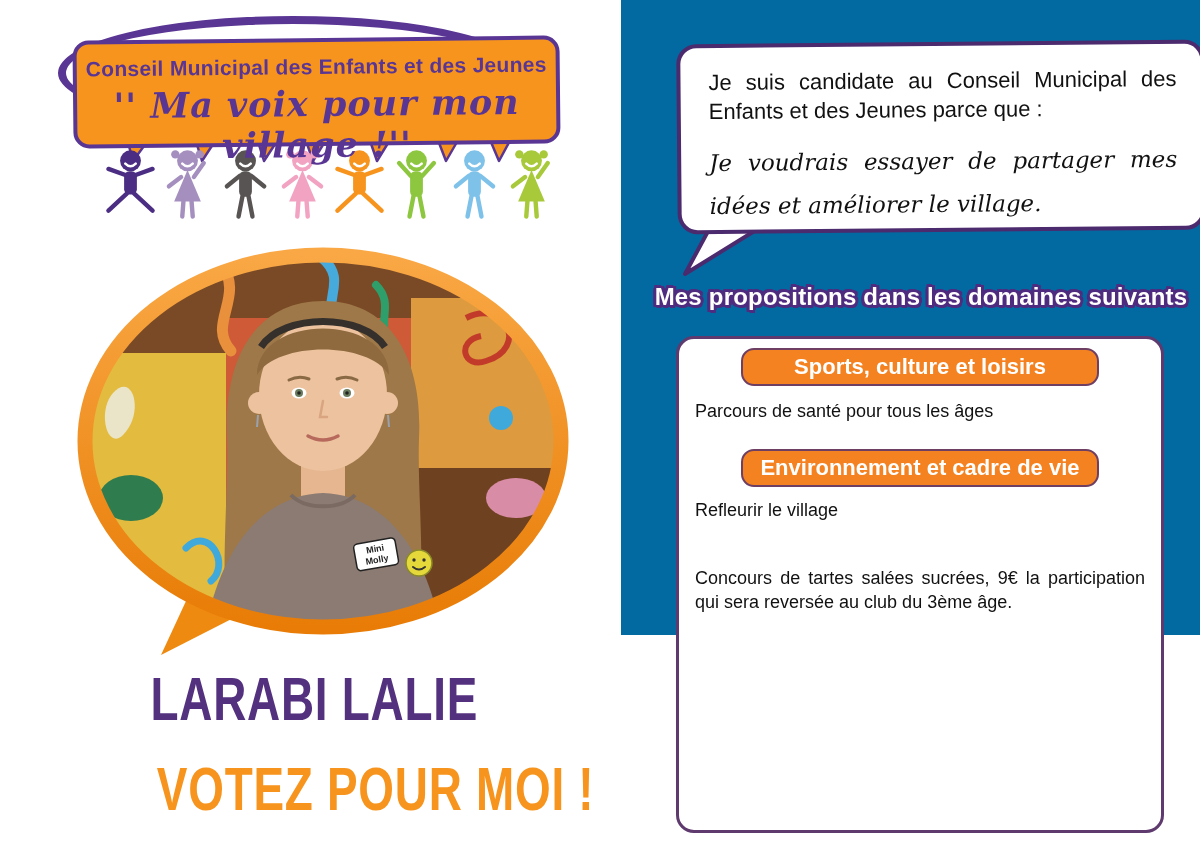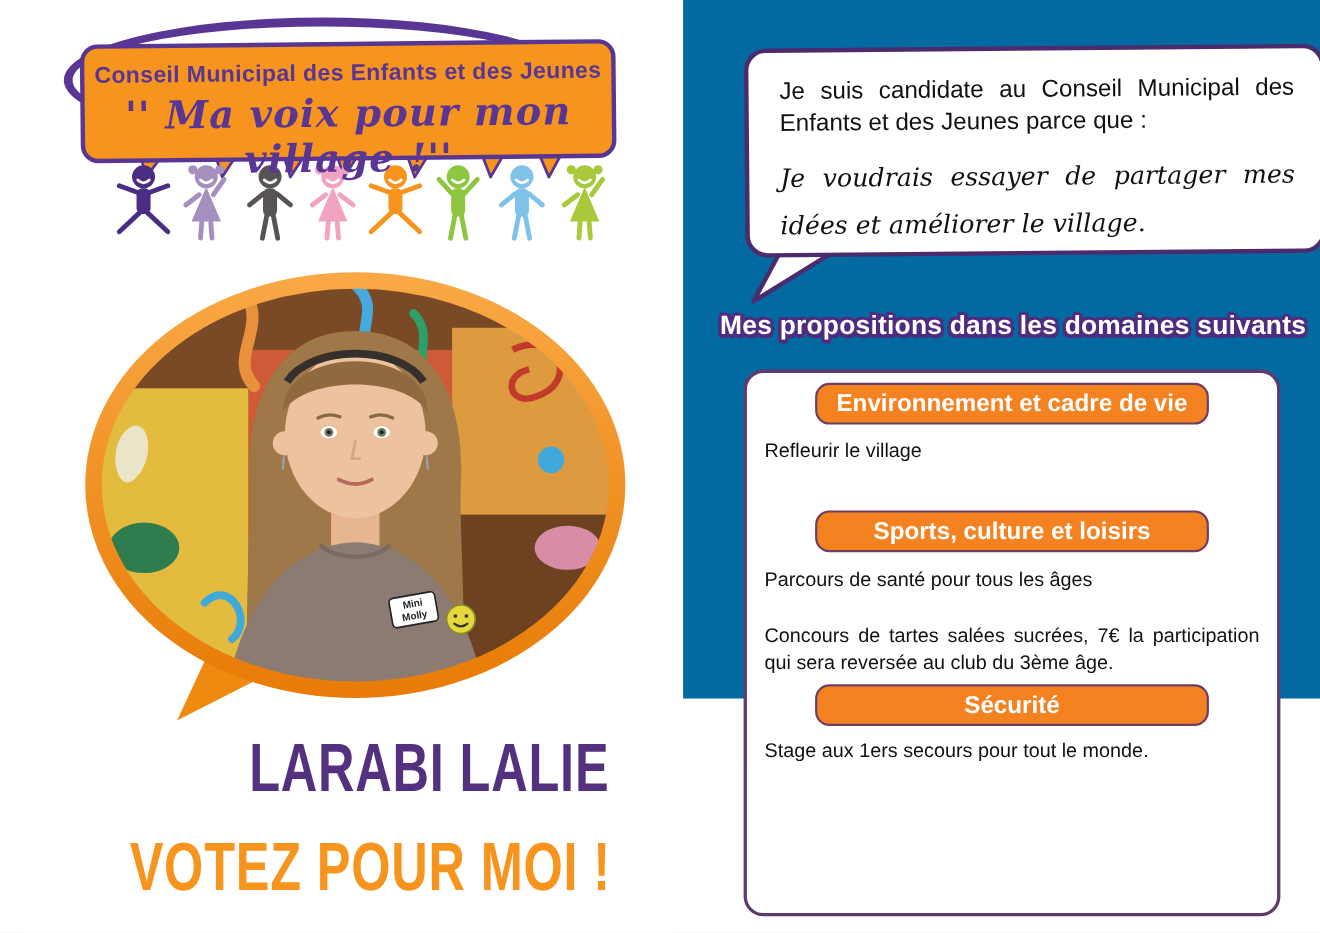"Environnement et cadre de vie" div.prop { order: before "Sports, culture et loisirs" -> after "Sports, culture et loisirs" }
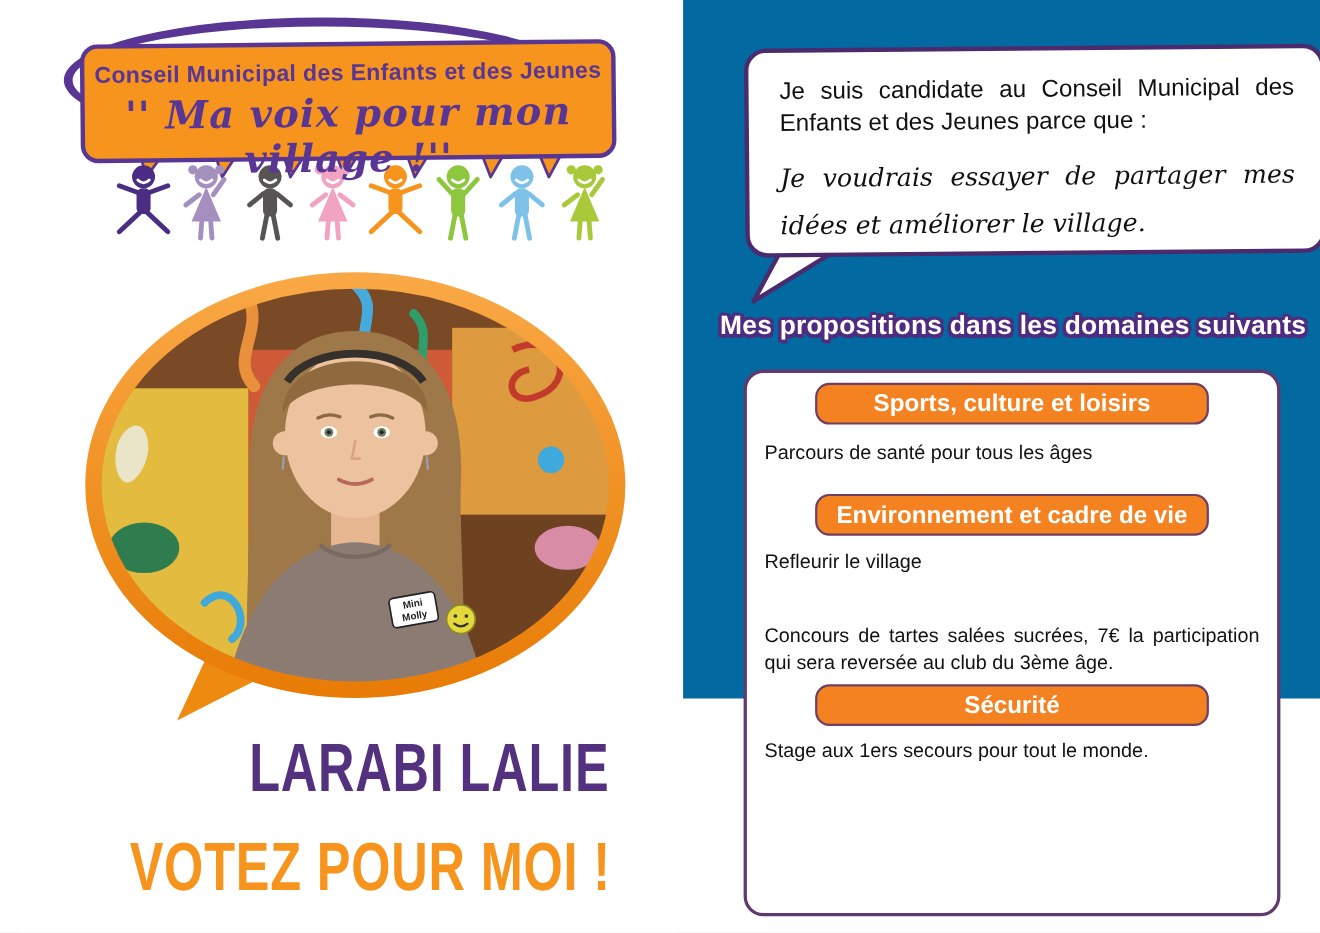"Concours de tartes salées sucrées," p.detail { text: 7€ -> 9€ }
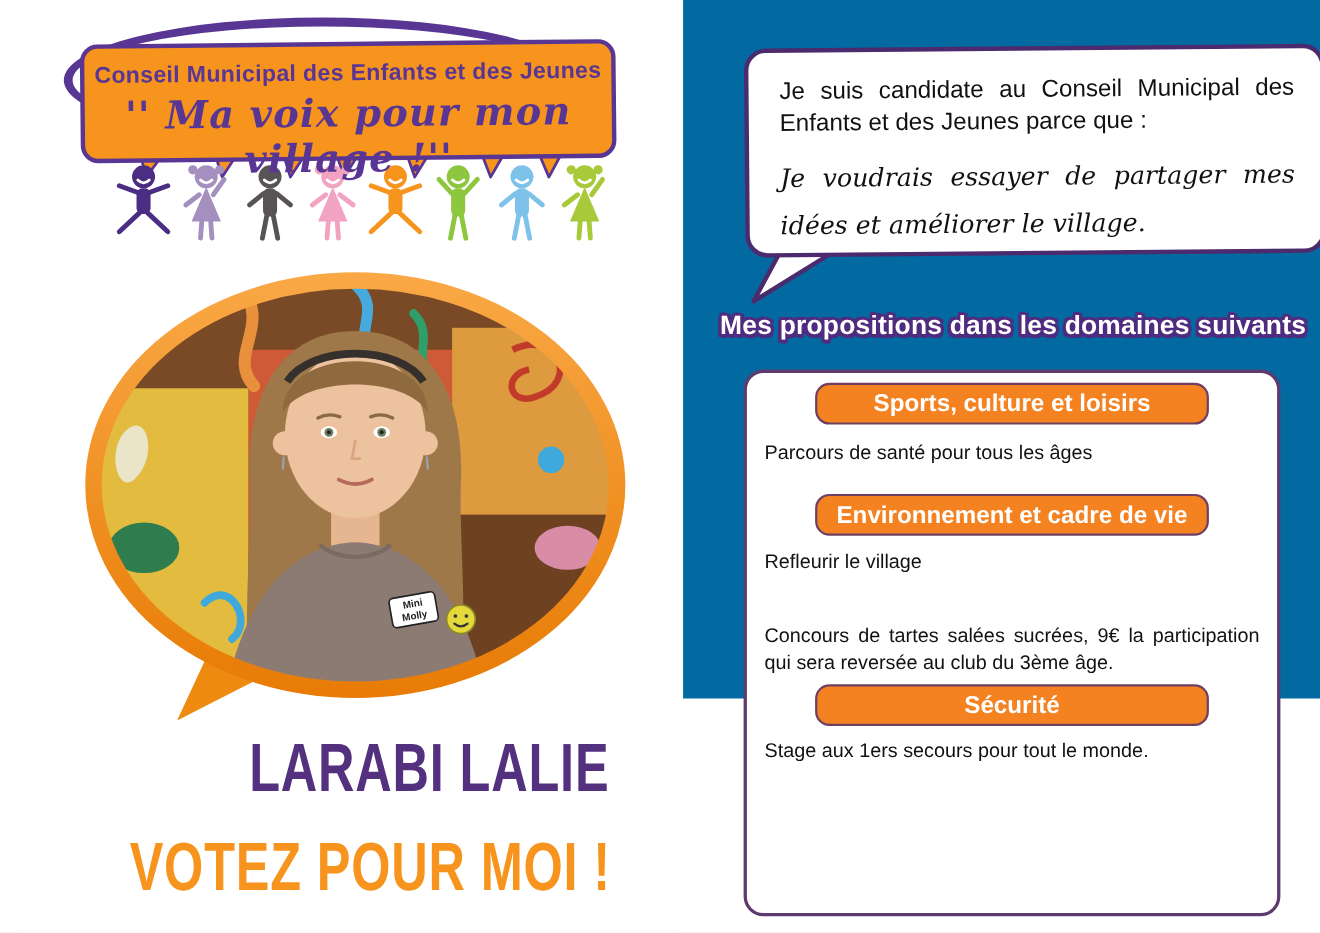"Sécurité" div.prop { html: <div> <div>Sécurité</div> <p>Stage aux 1ers secours pour tout le monde.</p> </div> -> none }
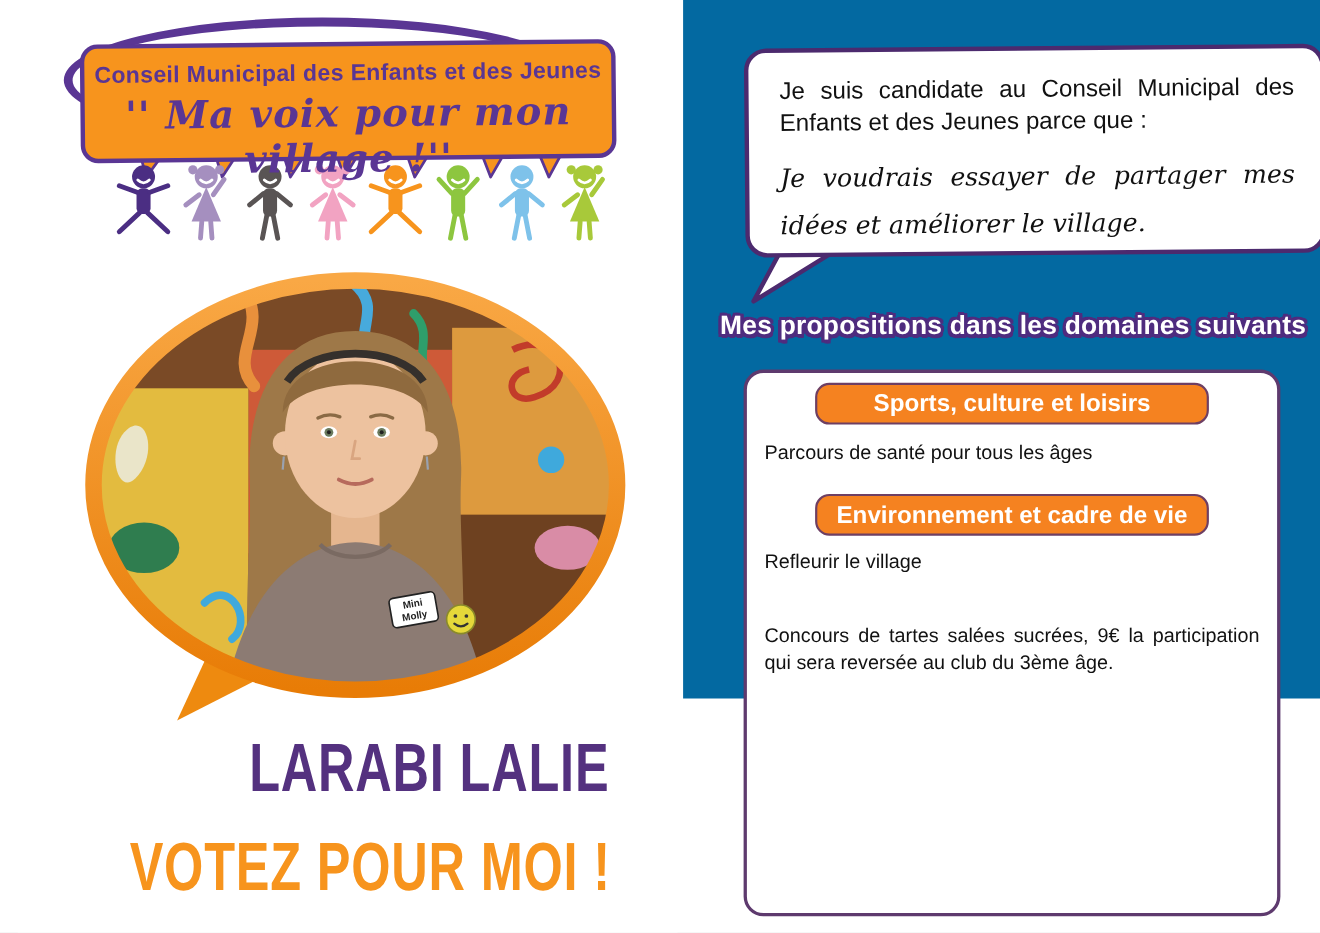"LARABI LALIE" .candidate-name { text-align: right -> center }
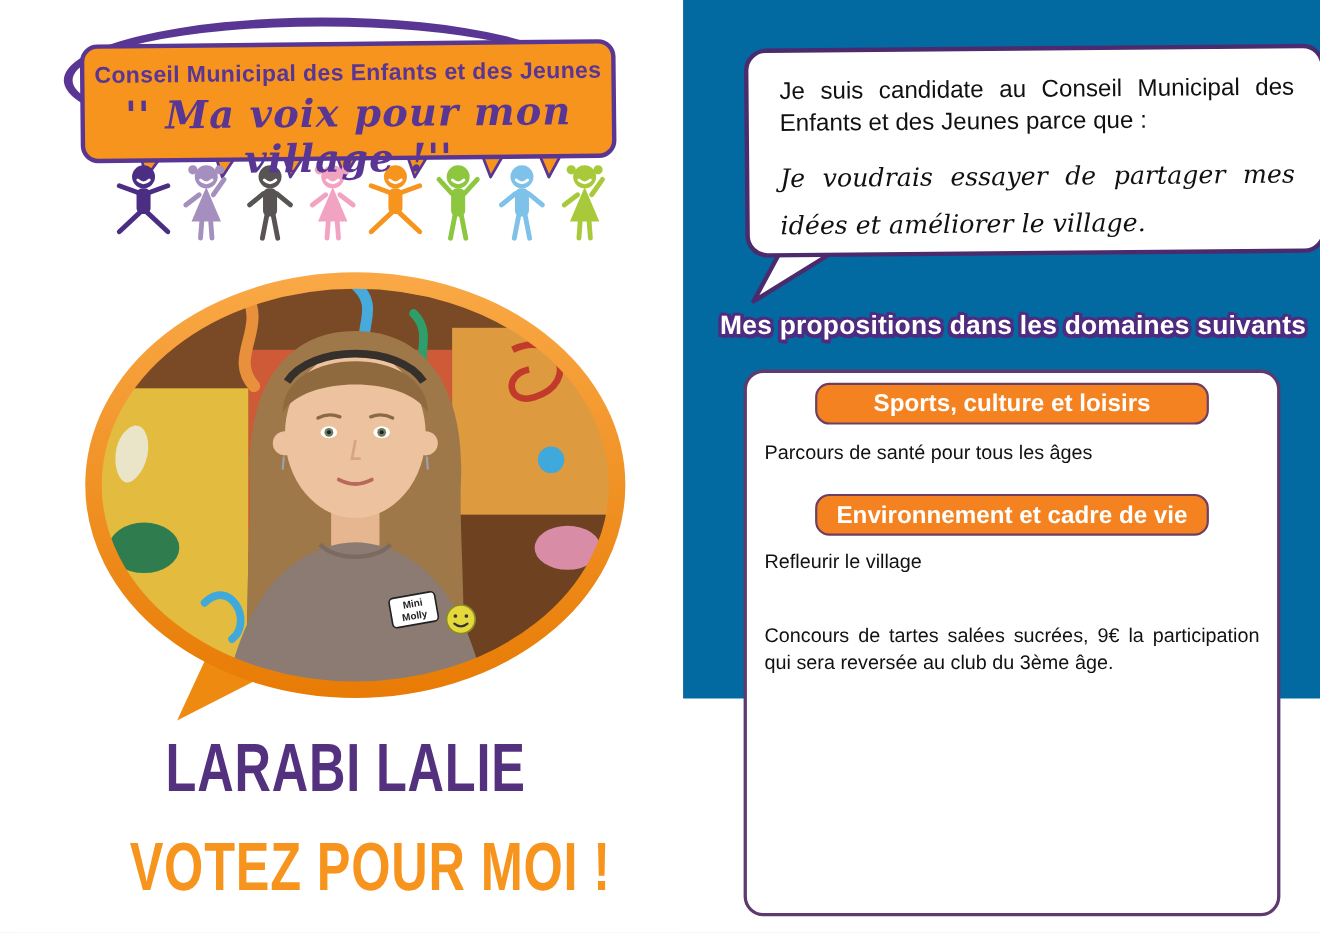"VOTEZ POUR MOI !" .vote-call { margin-left: 25px -> none; text-align: left -> center }
